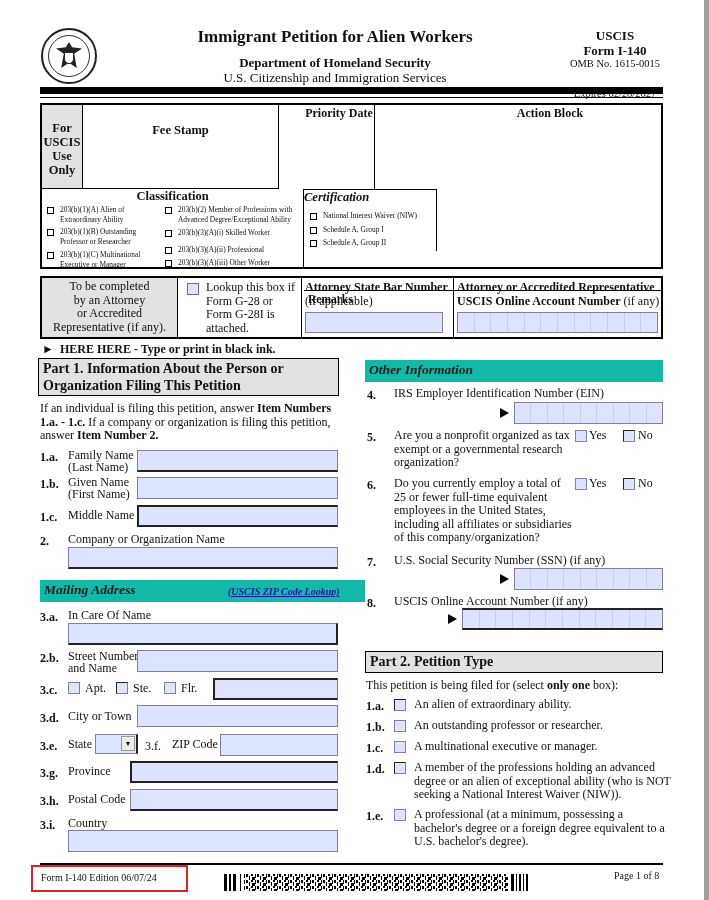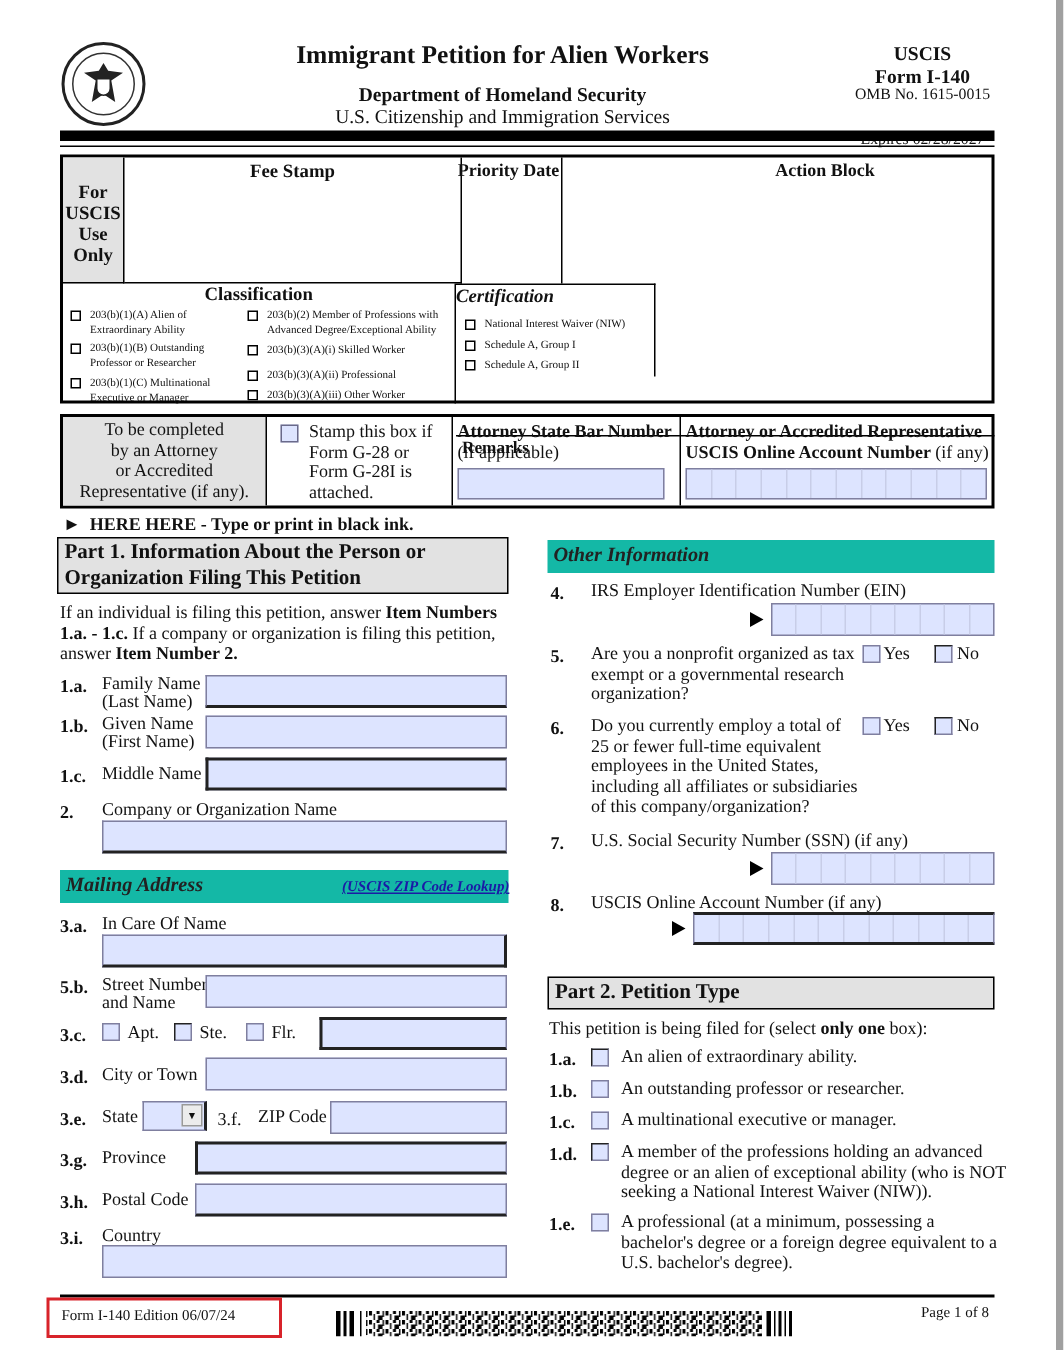"Fee Stamp" .feestamp { padding-top: 2px -> 18px; width: 225px -> 196px }
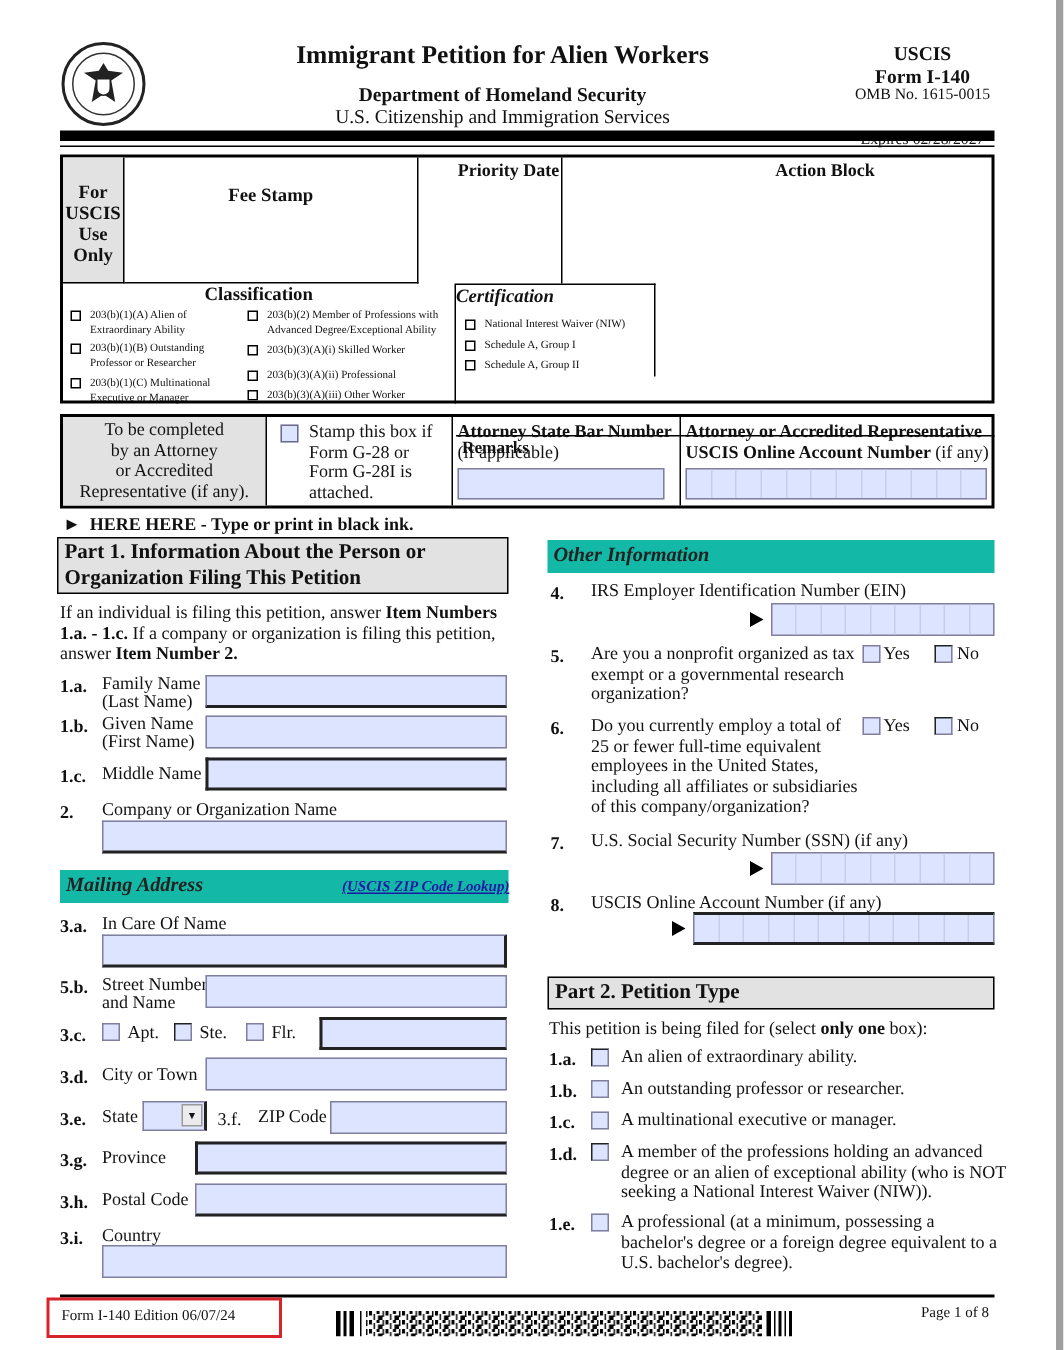"Stamp this box if" div { text: Stamp -> Lookup }
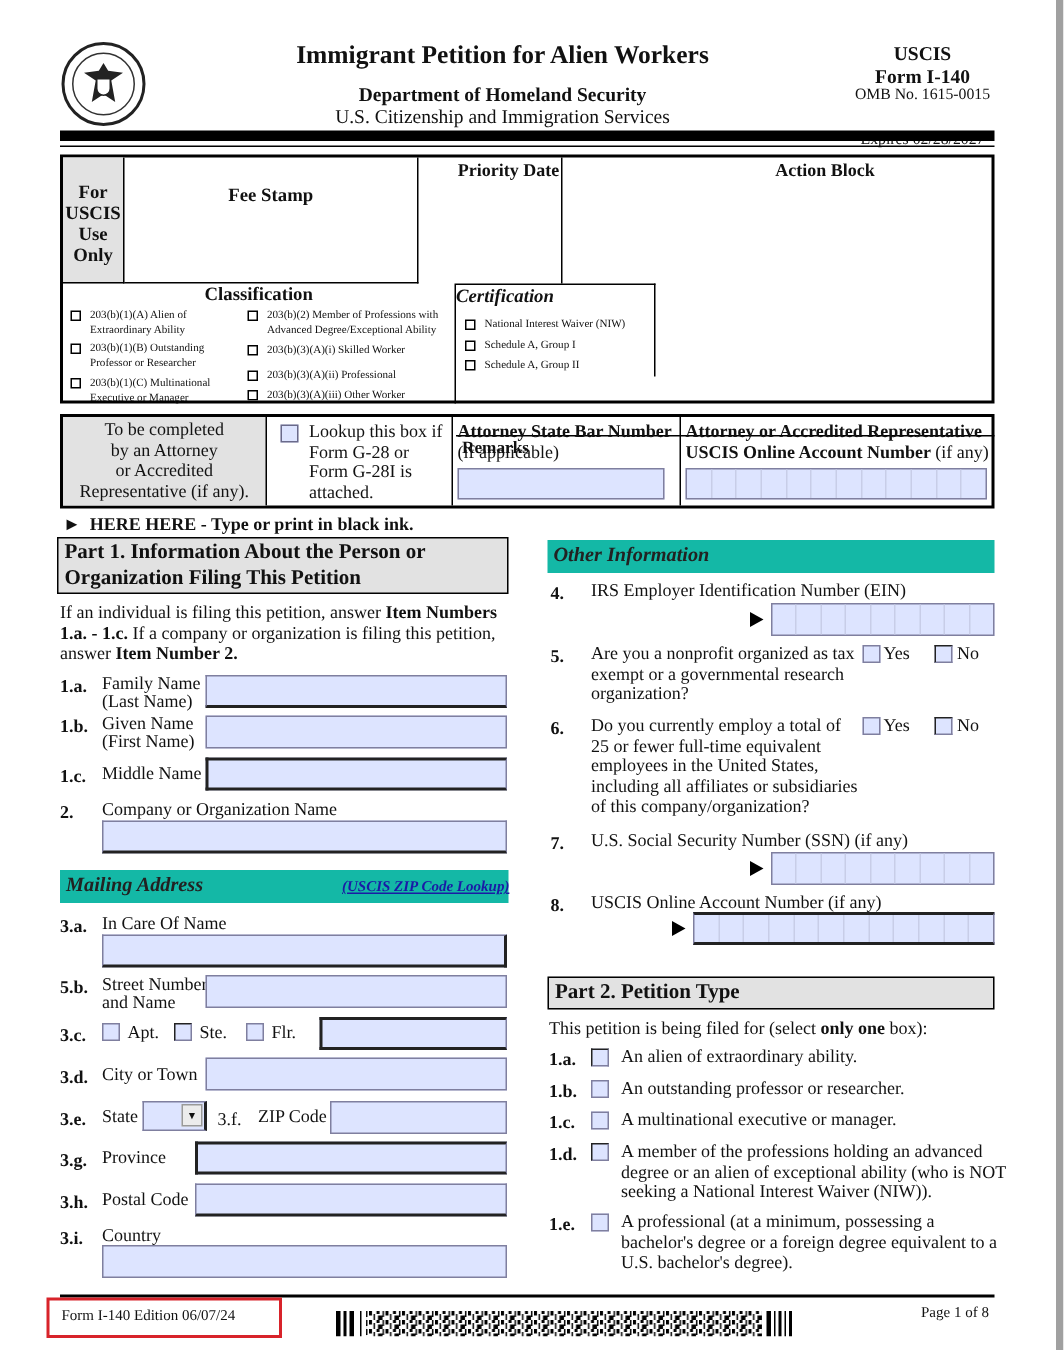"Mailing Address" div.subhdr { width: 299px -> 325px }
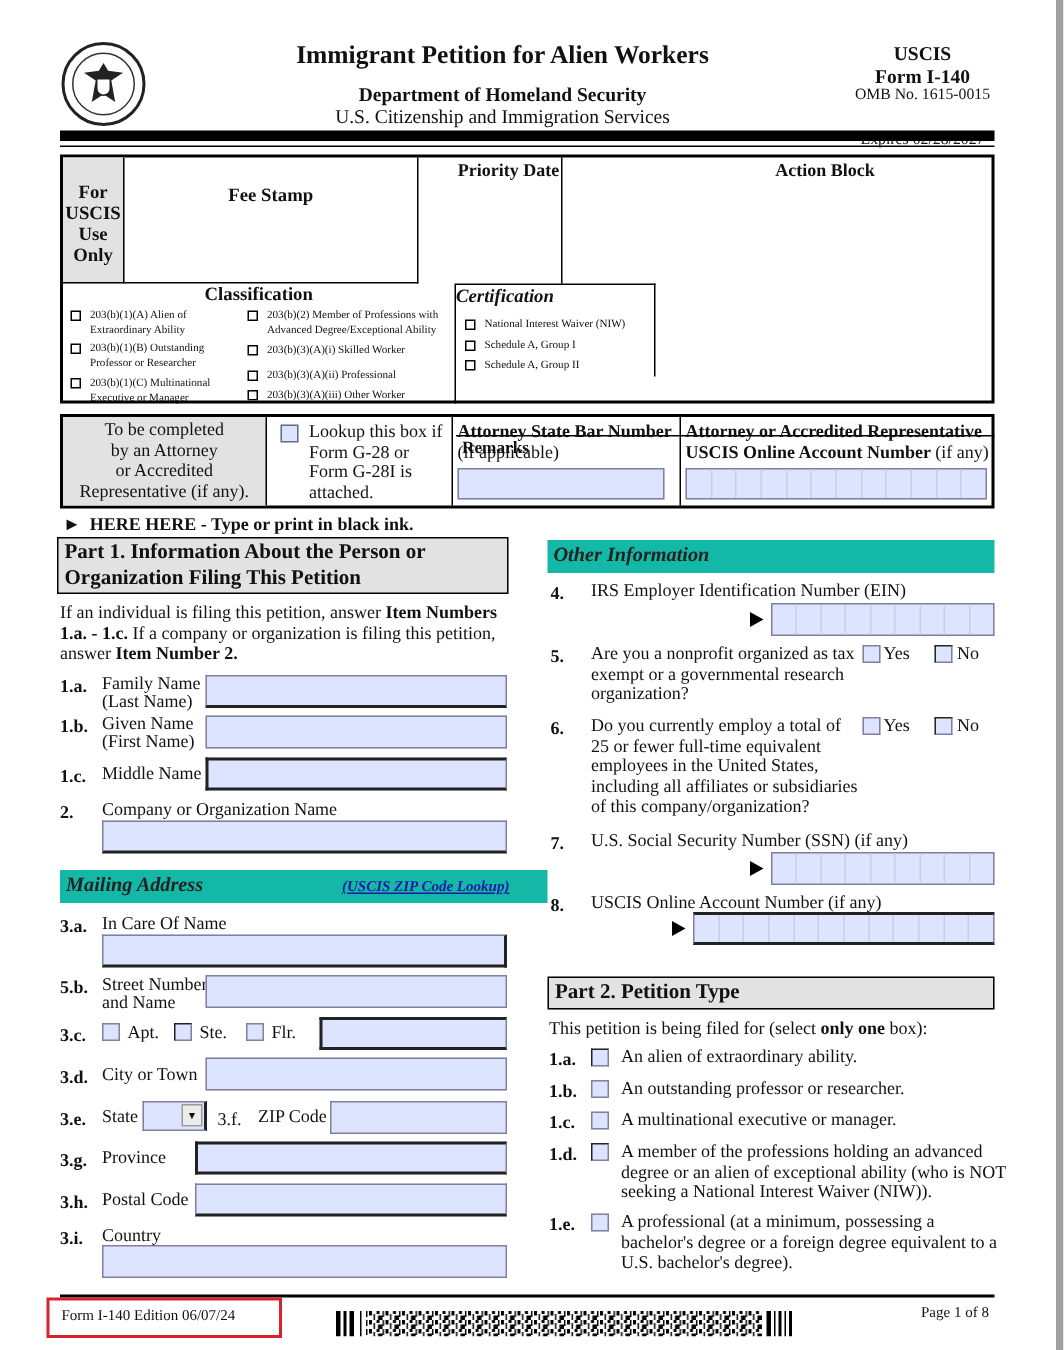"5.b." div.num { text: 5.b -> 2.b }
